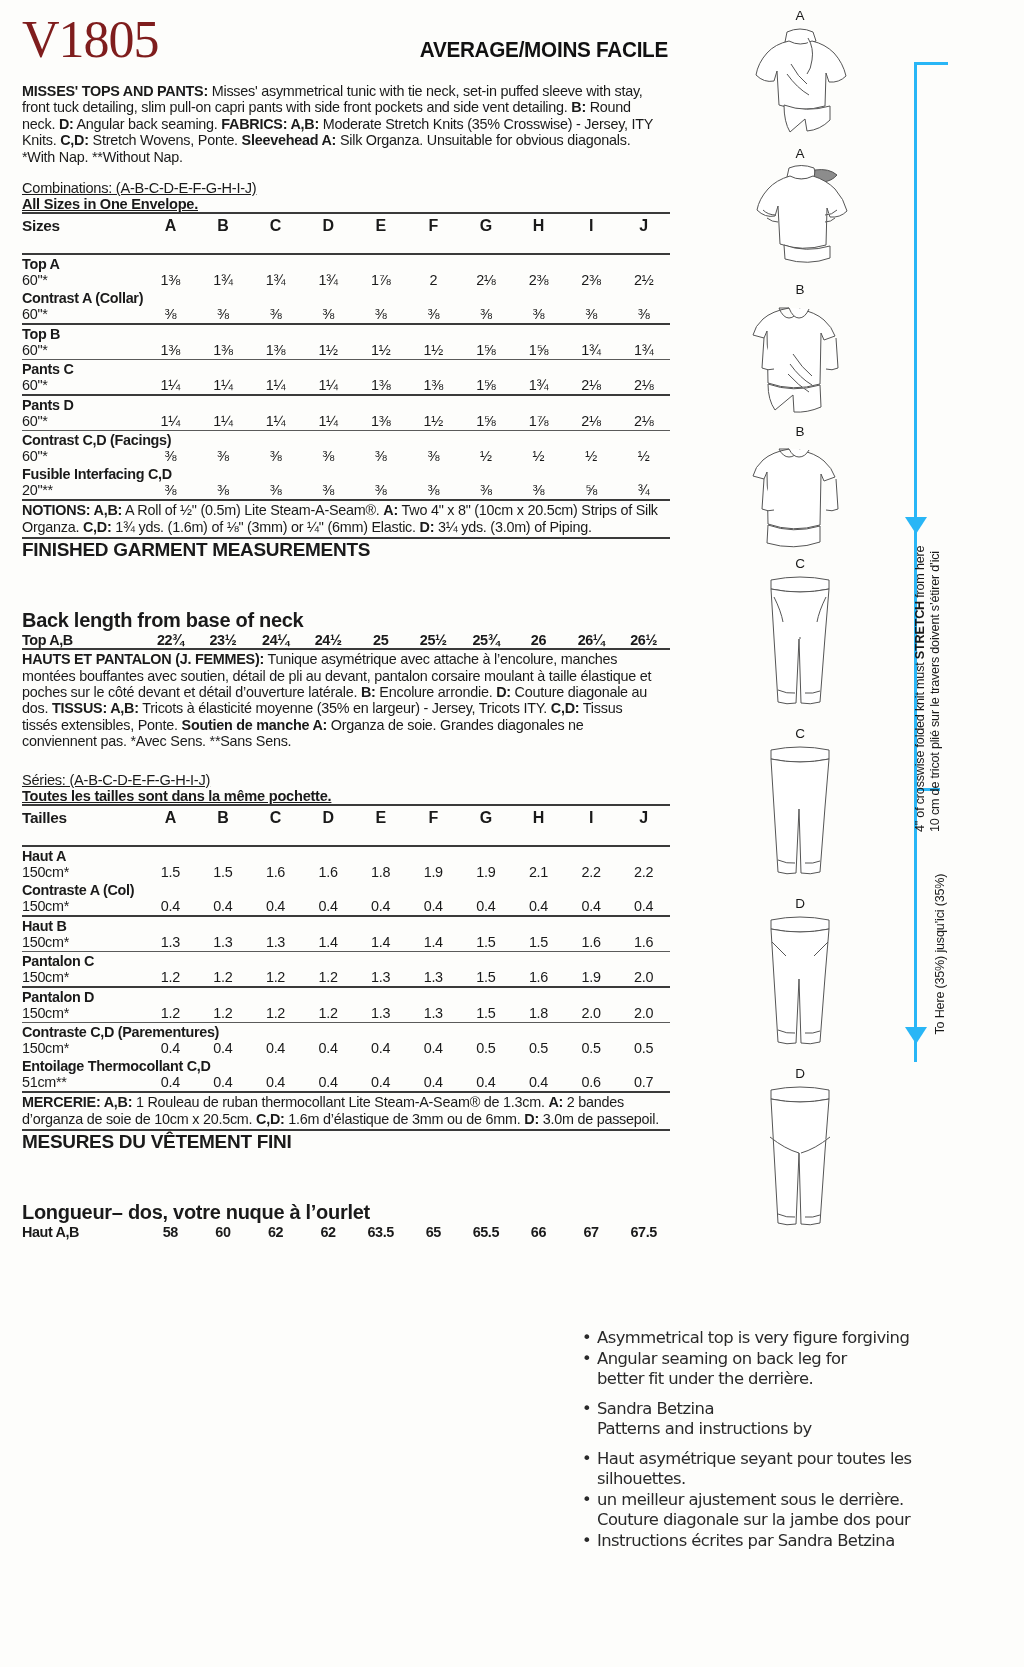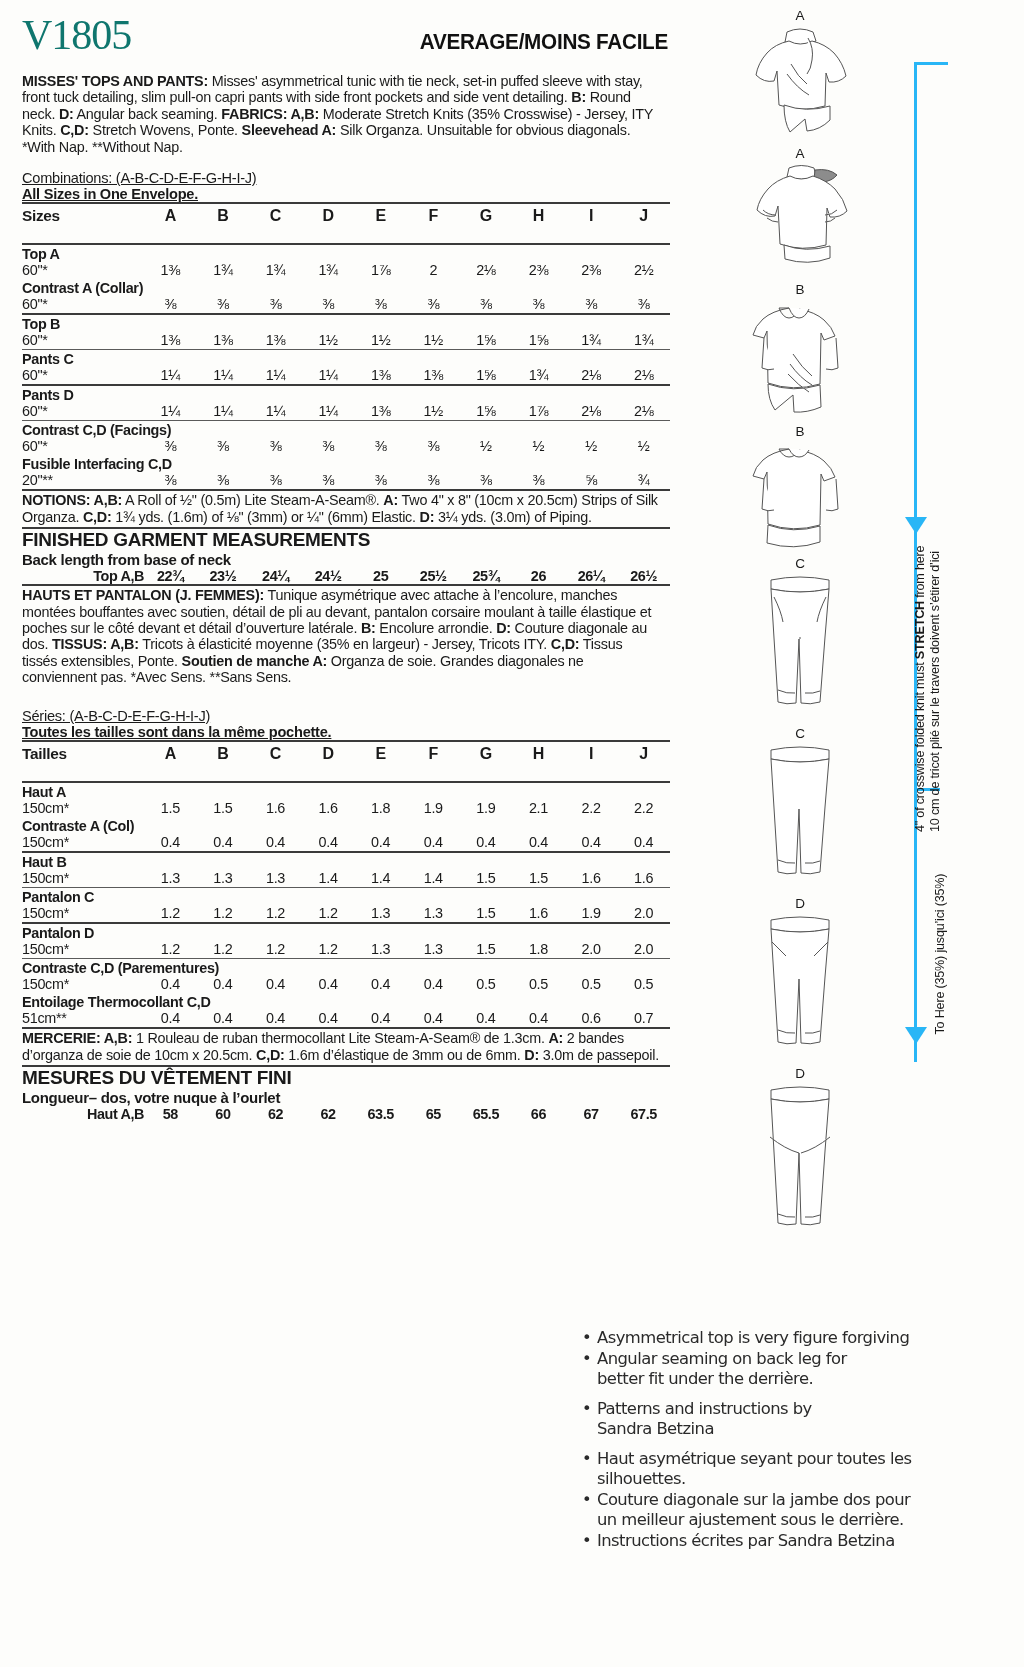"V1805" .pattern-number { color: #0f766e -> #7f1d1d; font-size: 42px -> 52px }
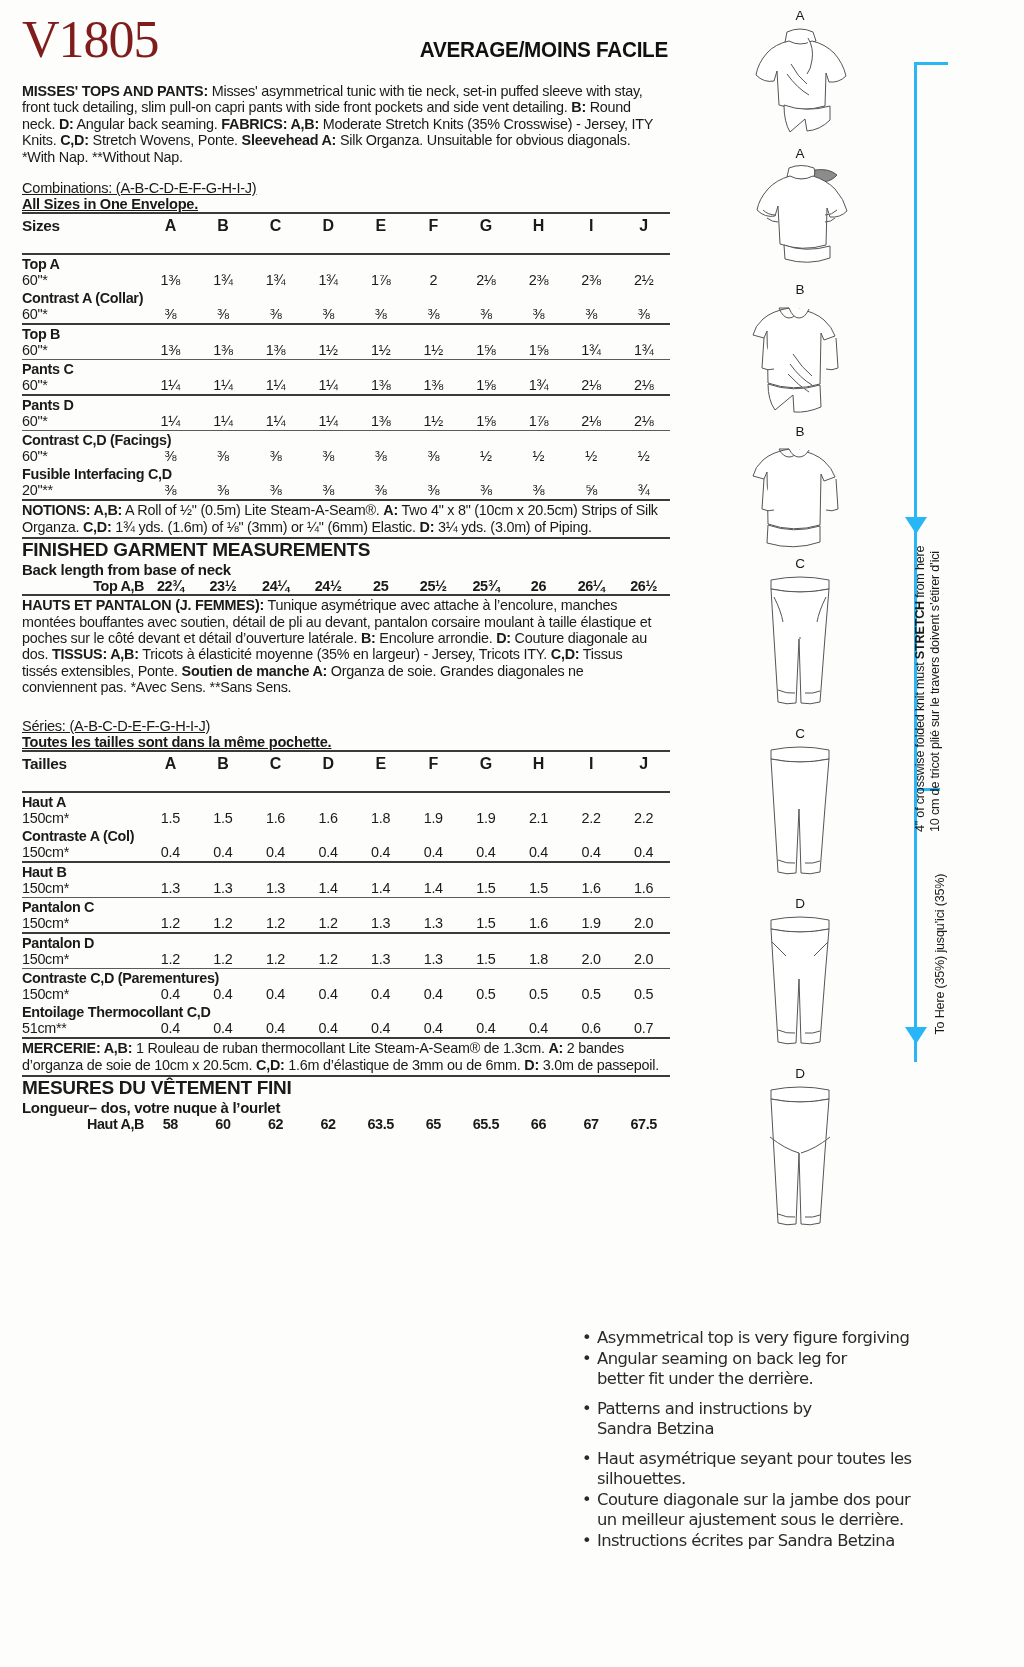"Back length from base of" .sect-sub { font-size: 15px -> 20px; margin-top: none -> 48px }
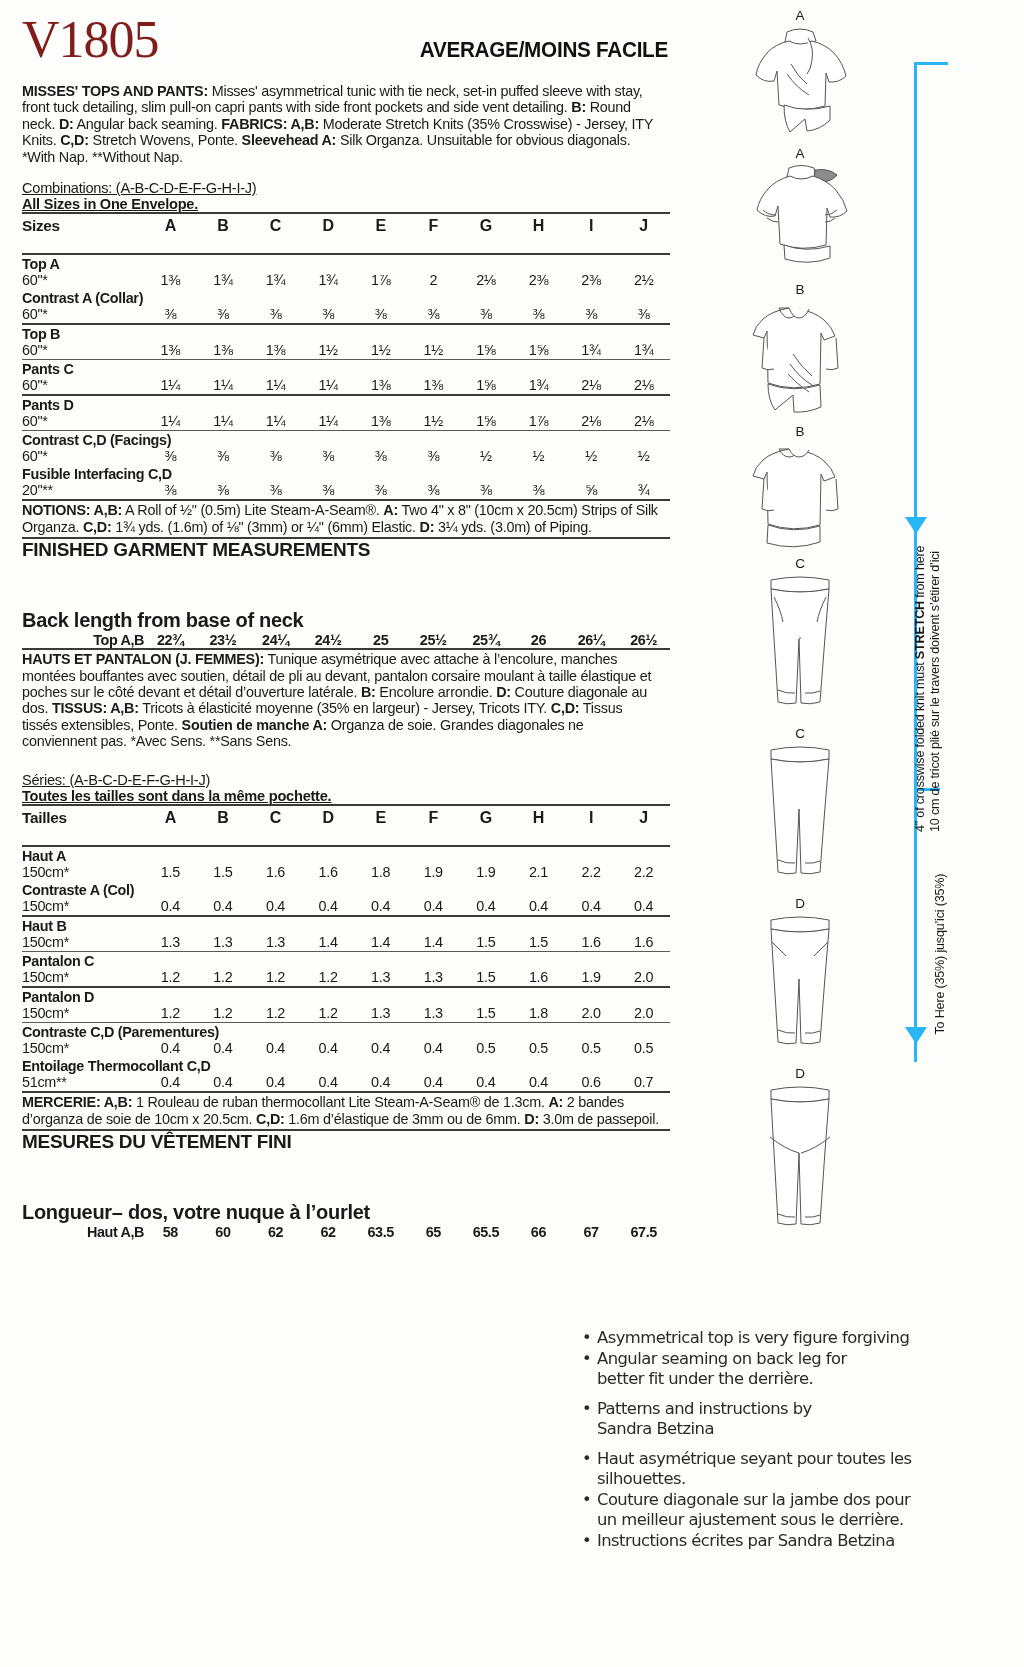"Top A,B" table.fin td { text-align: right -> none }
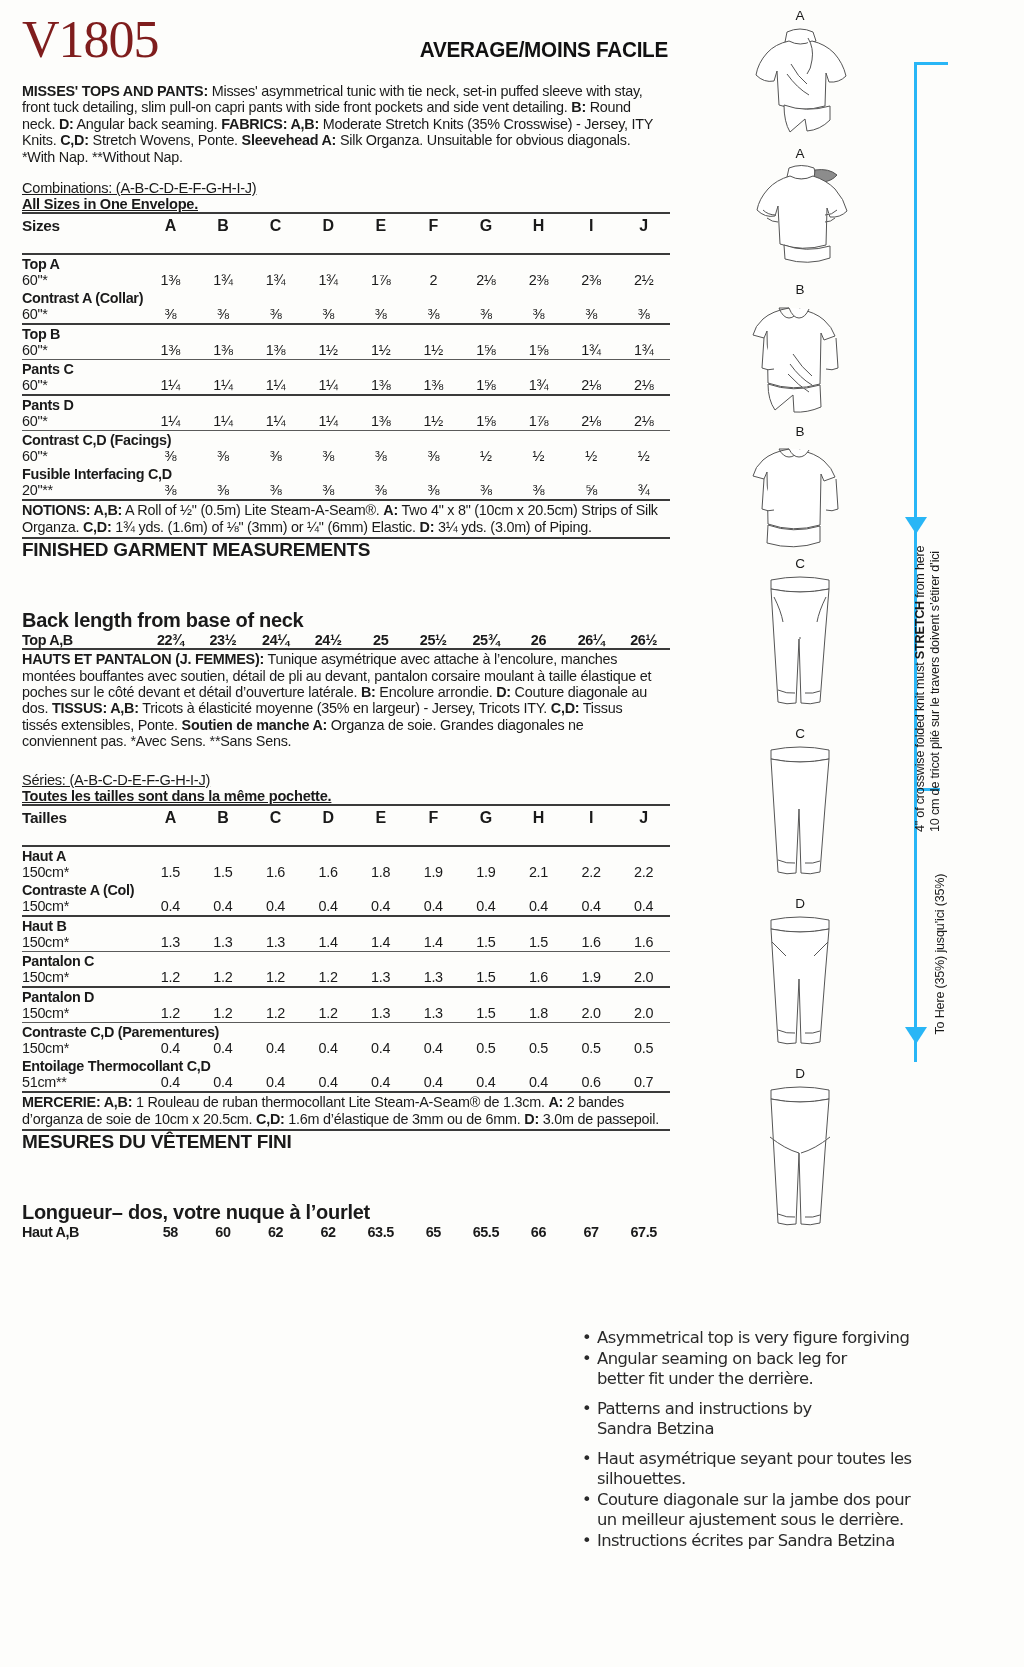"Patterns and instructions by" span { order: before "Sandra Betzina" -> after "Sandra Betzina" }
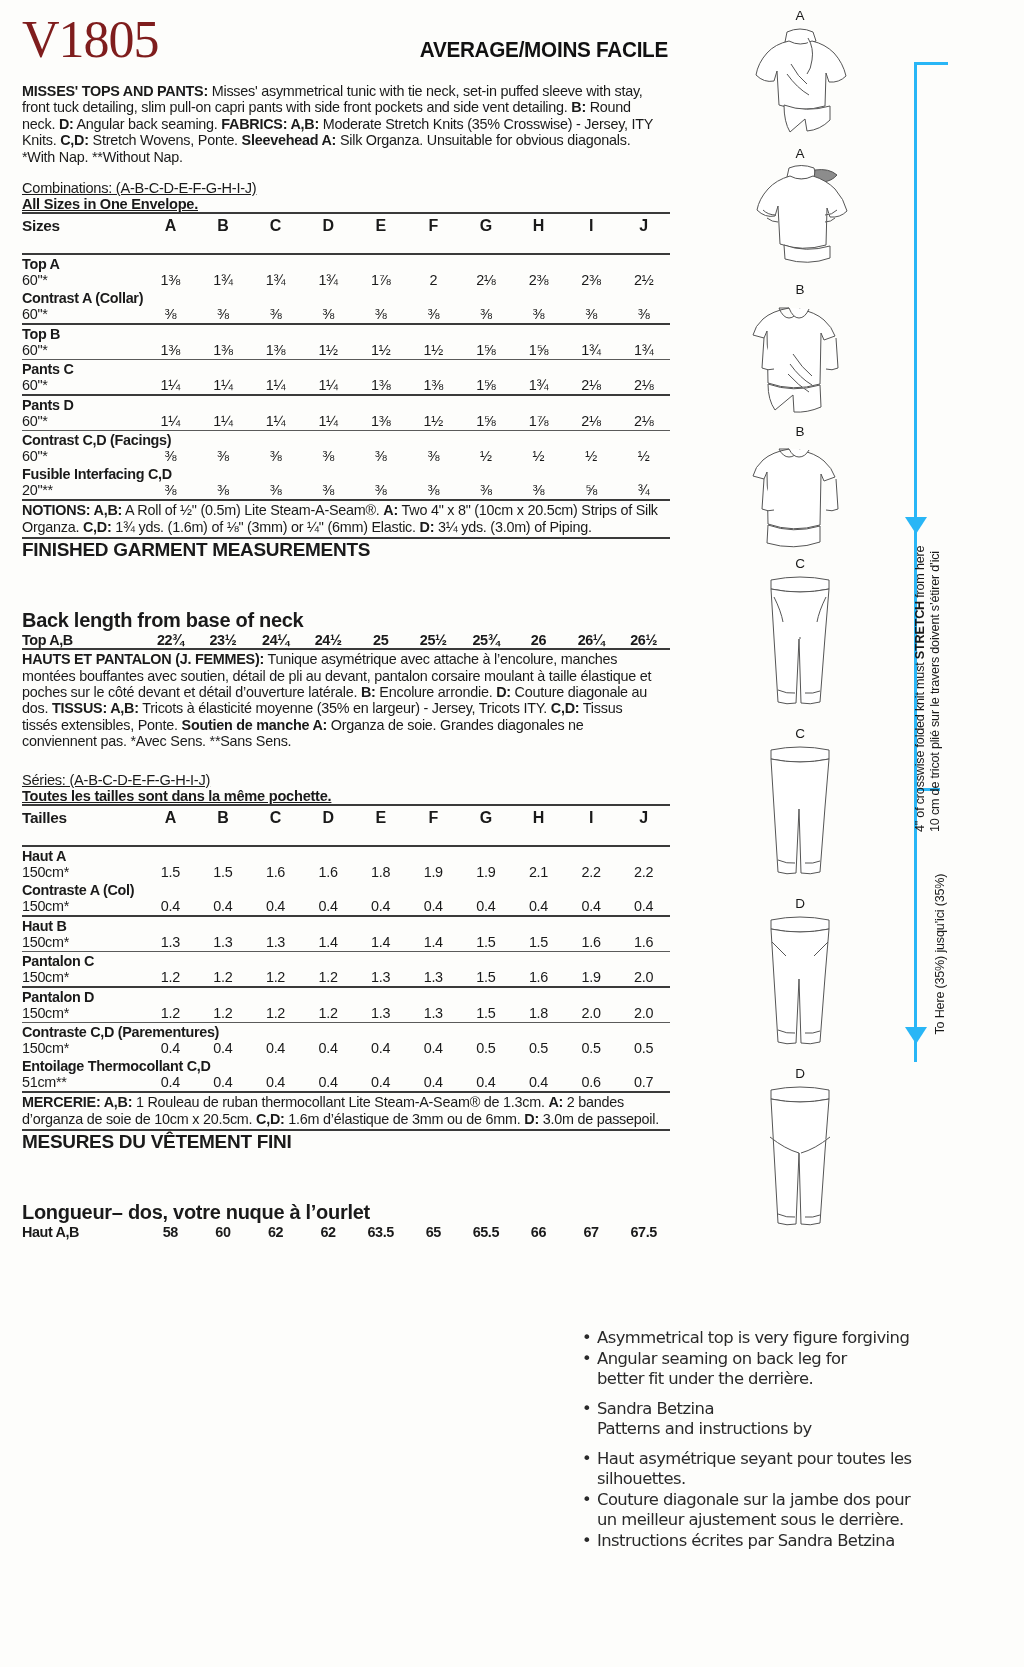"Couture diagonale sur la jambe" span { order: before "un meilleur ajustement sous le" -> after "un meilleur ajustement sous le" }
